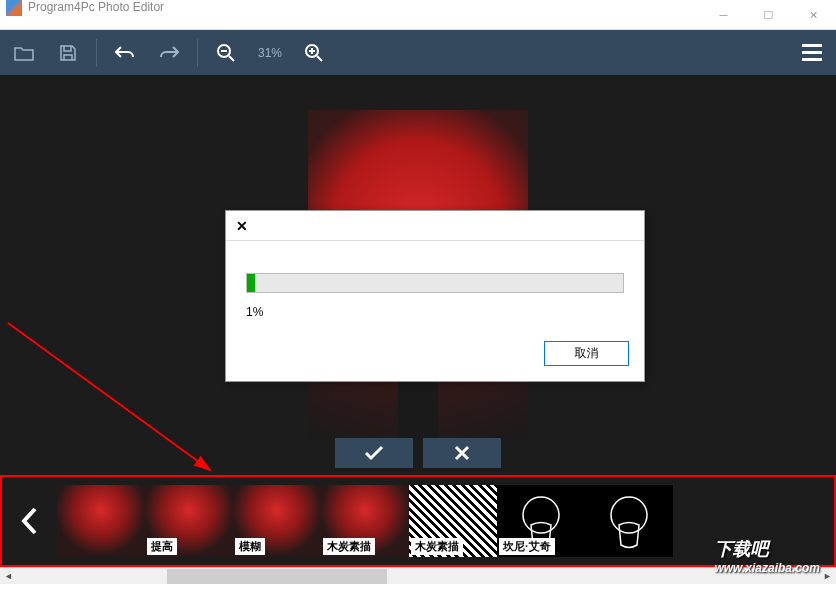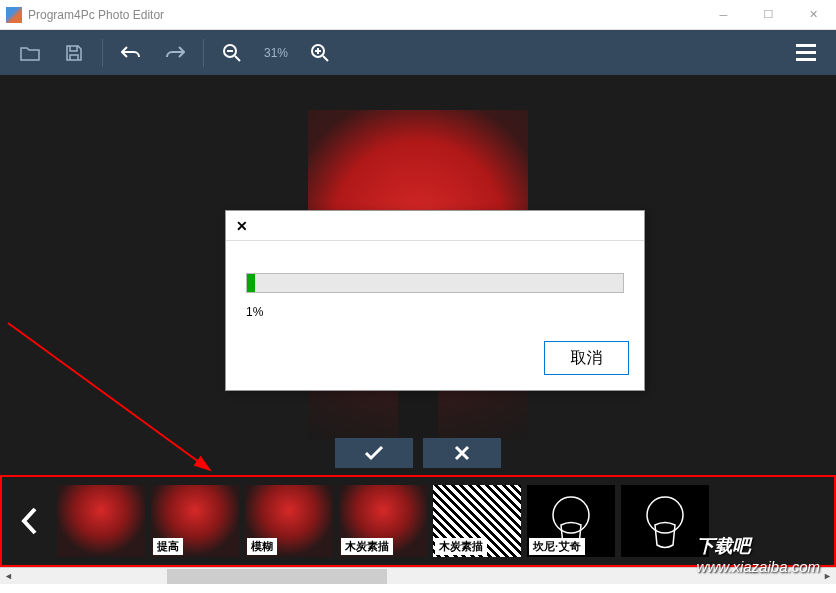"Program4Pc Photo Editor" .titlebar { align-items: center -> flex-start }
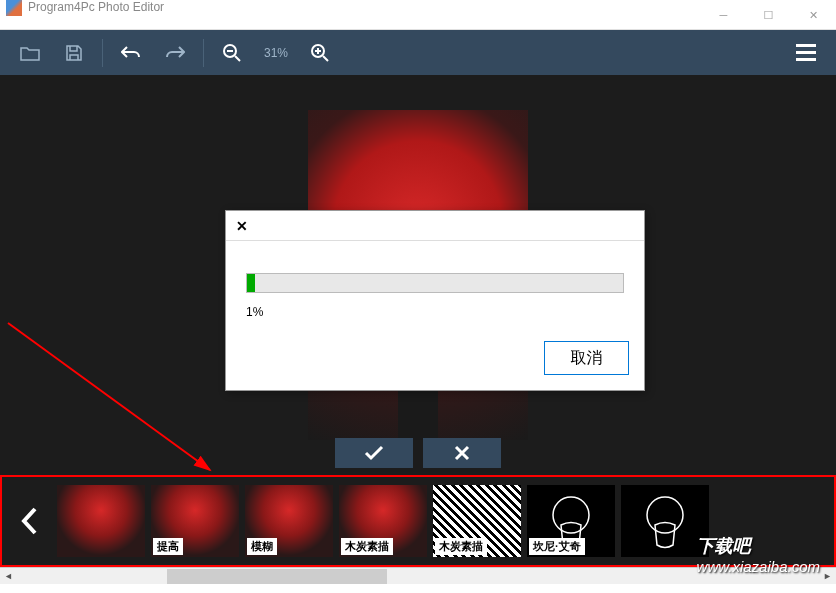"31%" .toolbar { padding: 0 10px -> 0 4px }
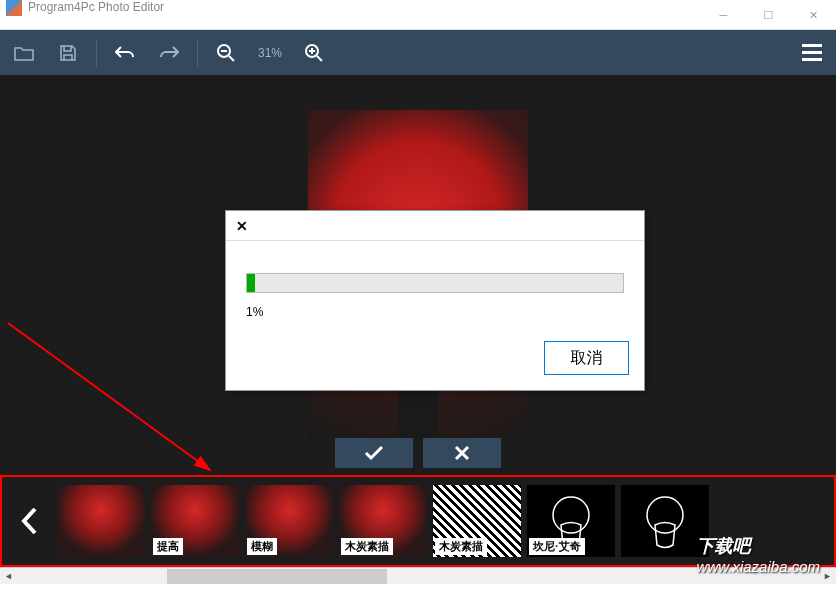"取消" .dialog-btn { font-size: 16px -> 12px; height: 34px -> 25px }
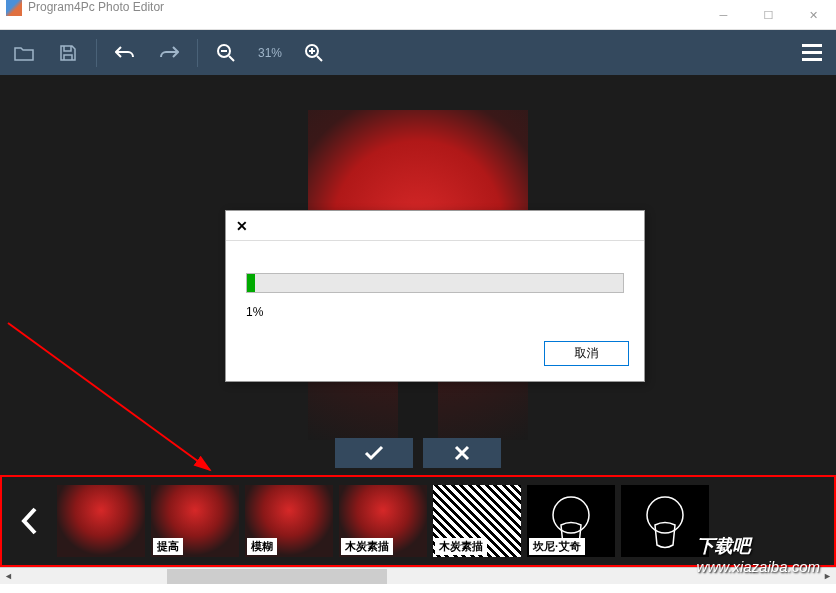"提高" .filter-items { gap: 6px -> none }
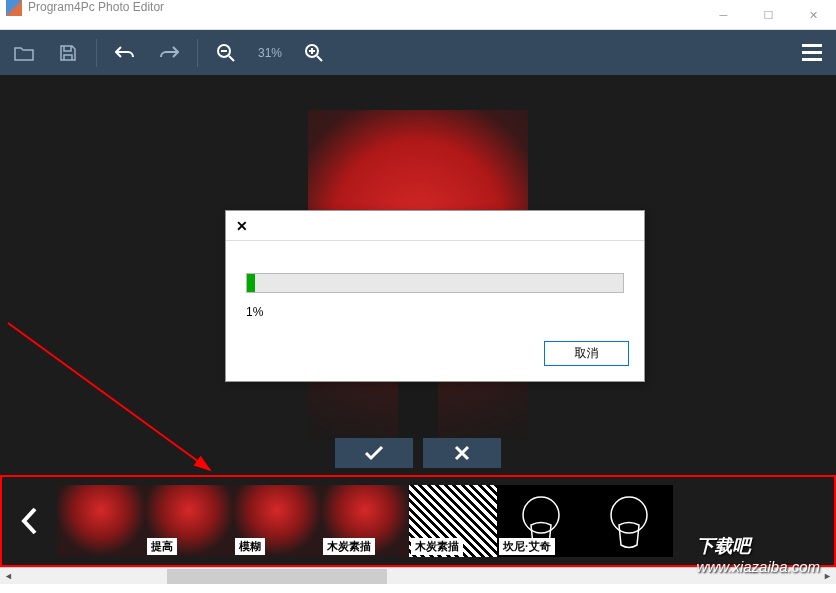"www.xiazaiba.com" .watermark small { font-size: 15px -> 12px; font-weight: normal -> bold }
